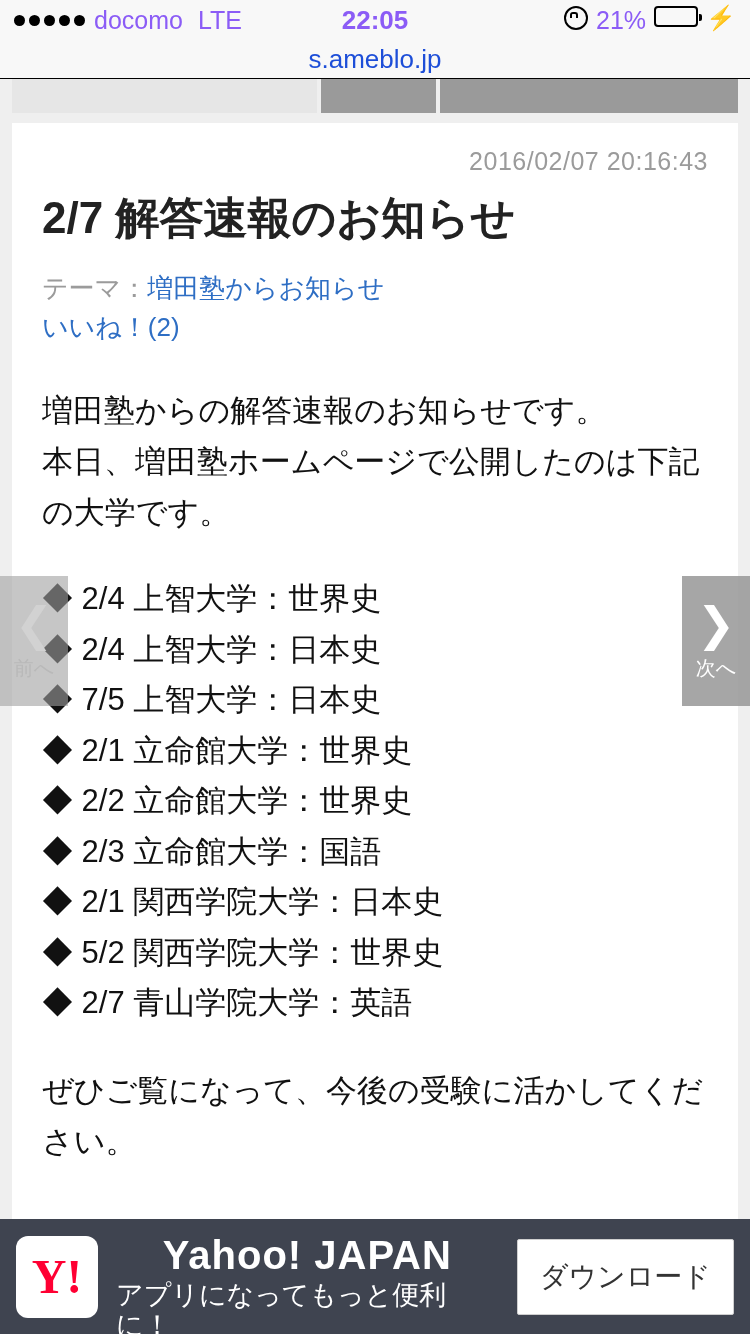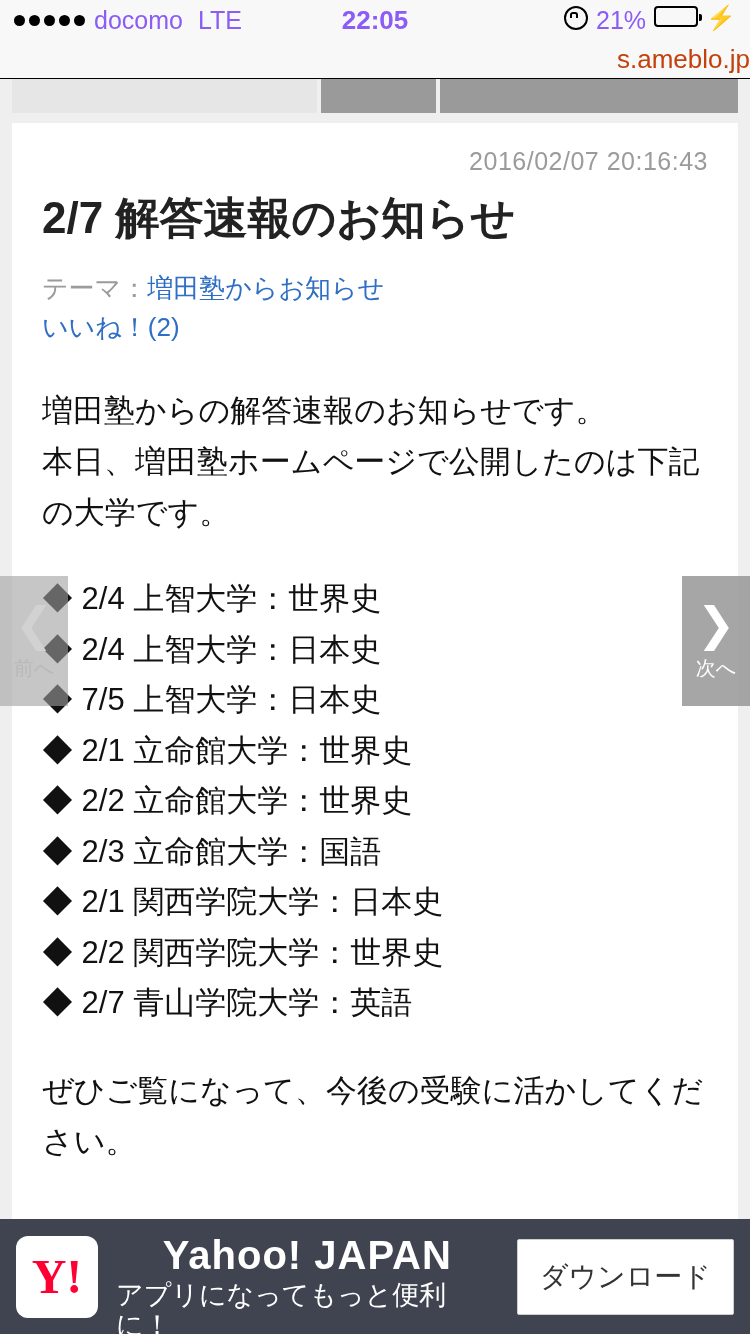"s.ameblo.jp" .url-bar { color: #c2410c -> #1d4ed8; justify-content: flex-end -> center }
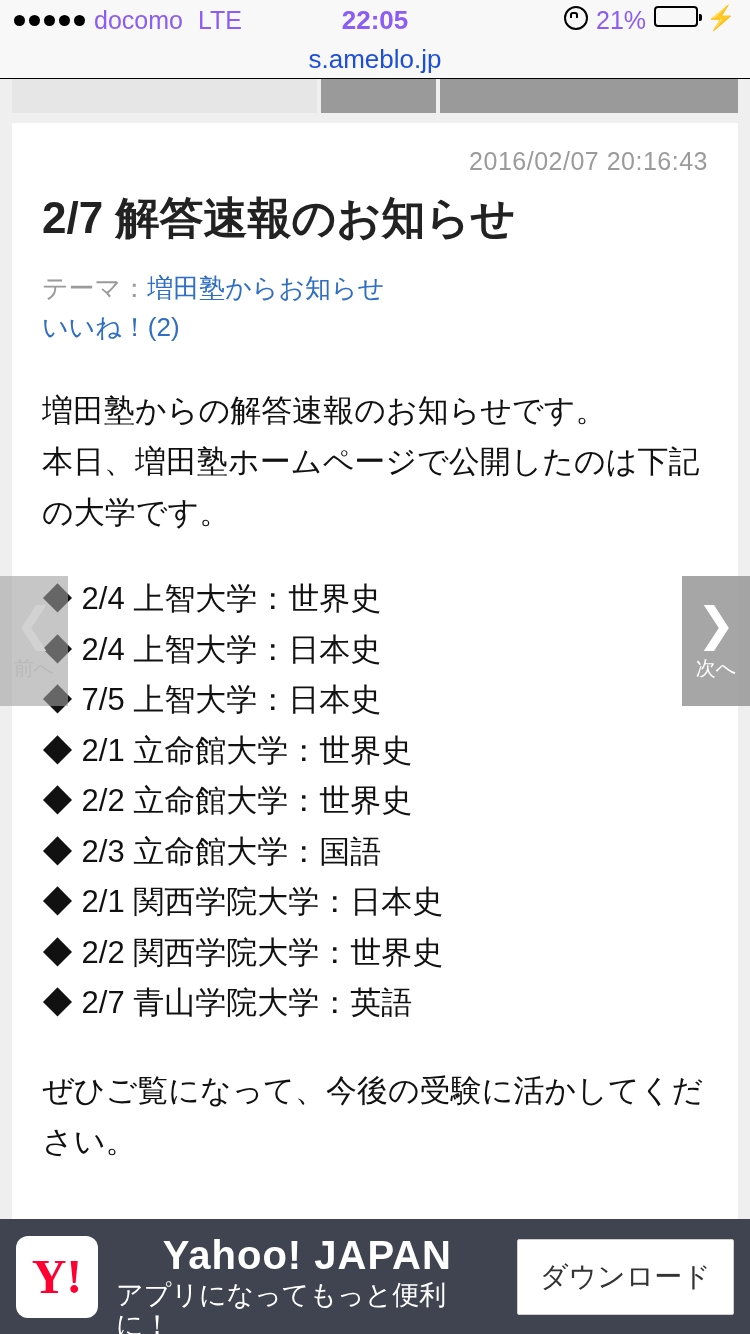"◆ 2/2 関西学院大学：世界史" div.item { text: 2/2 -> 5/2 }
